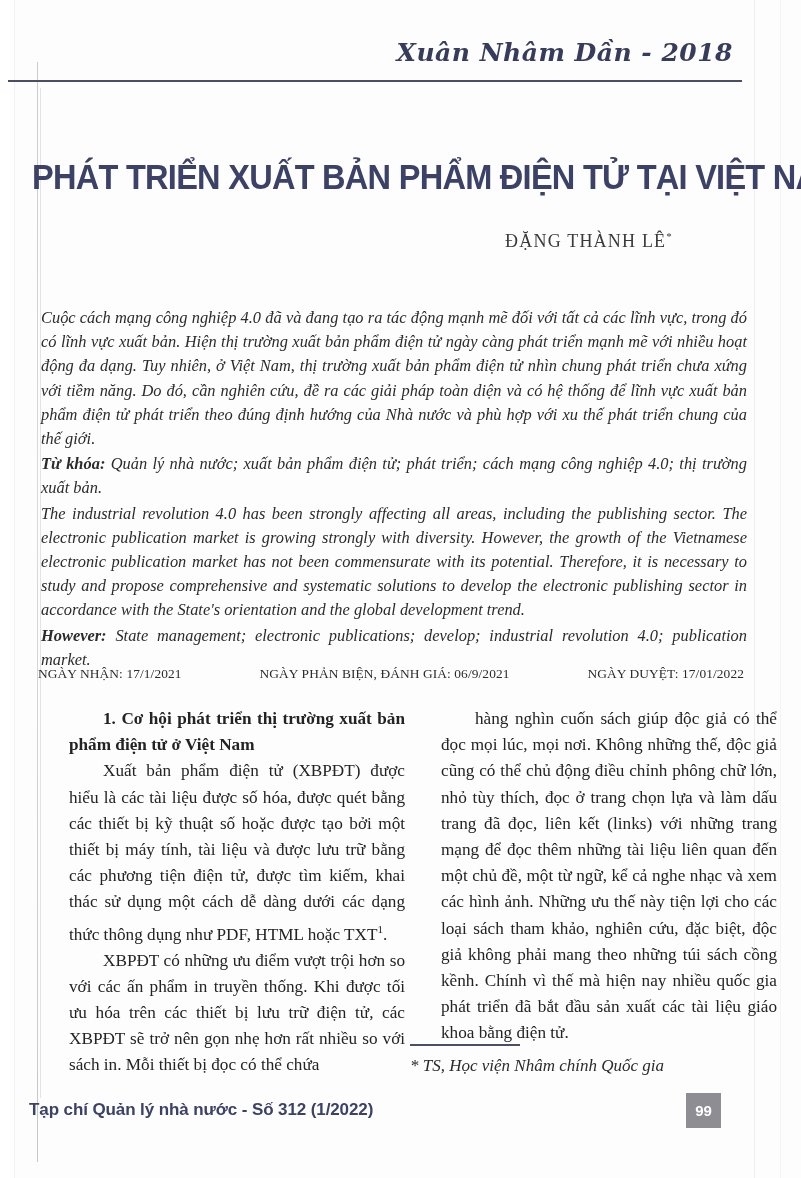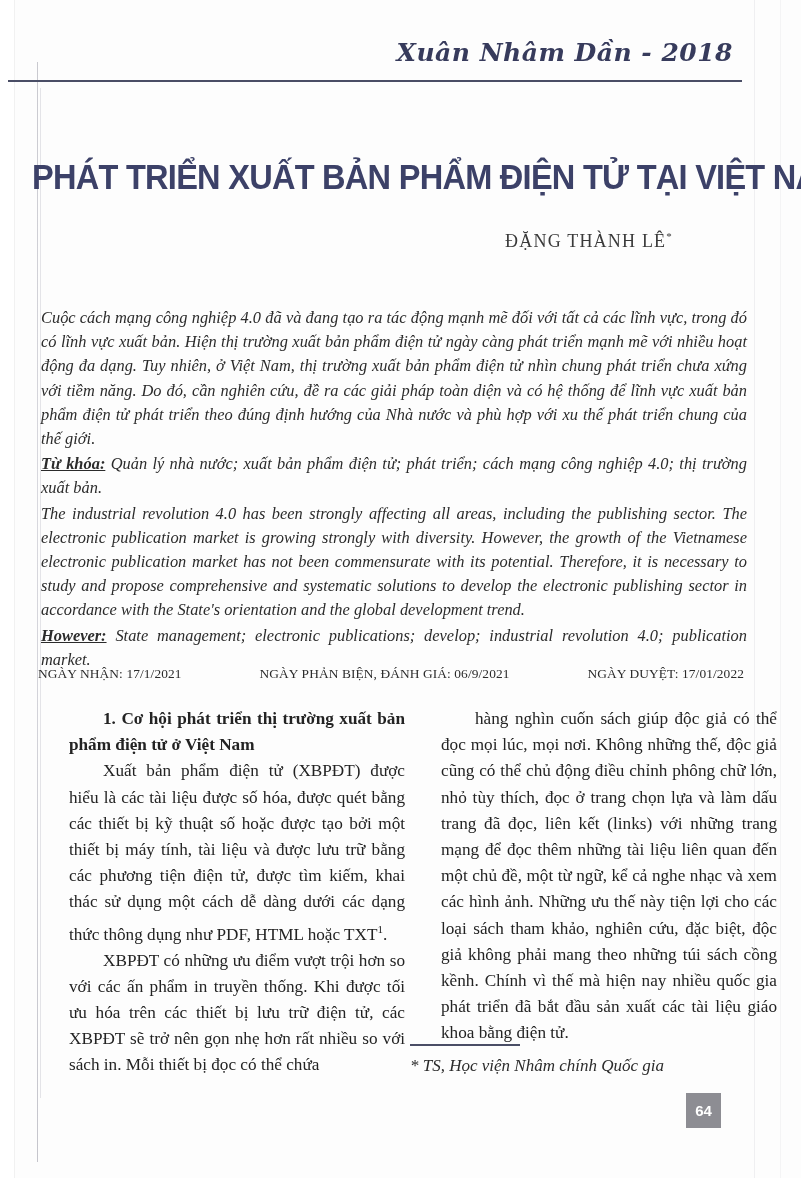"Từ khóa:" .abstract b { text-decoration: underline -> none }
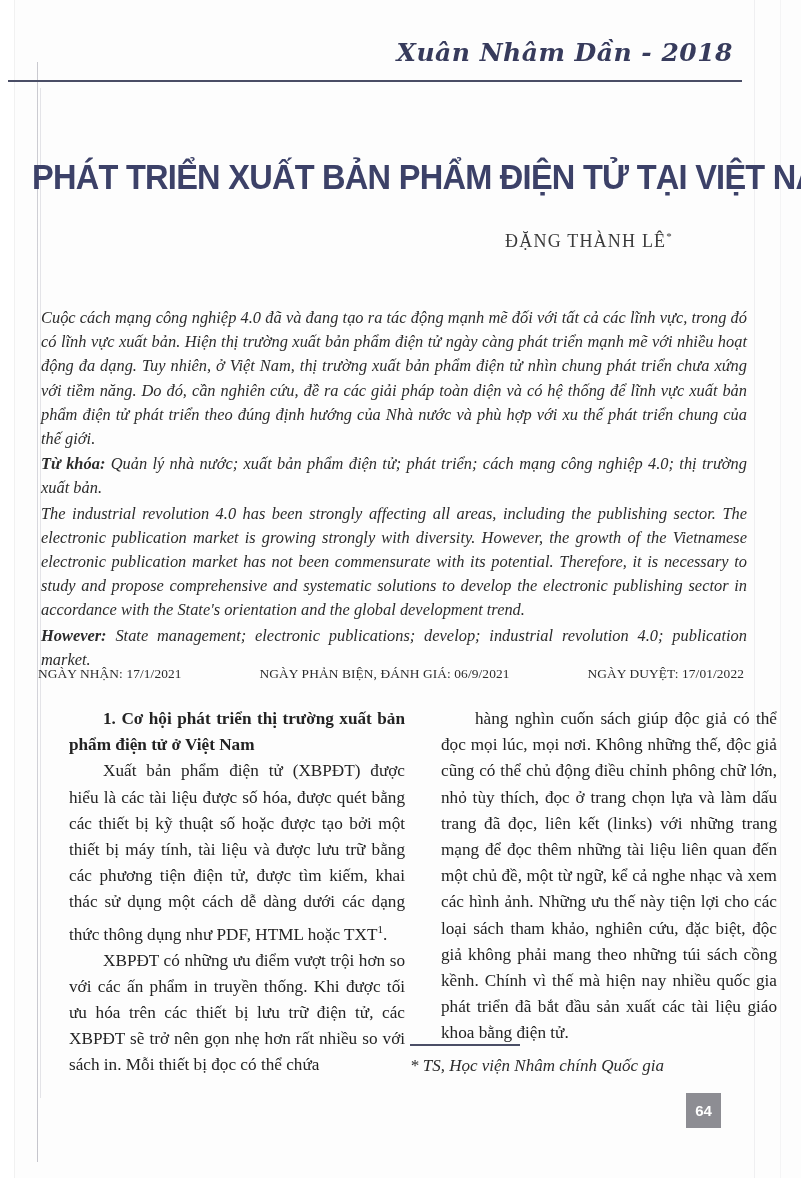"Tạp chí Quản lý nhà" div.footer-journal { html: none -> <div>Tạp chí Quản lý nhà nước - Số 312 (1/2022)</div> }
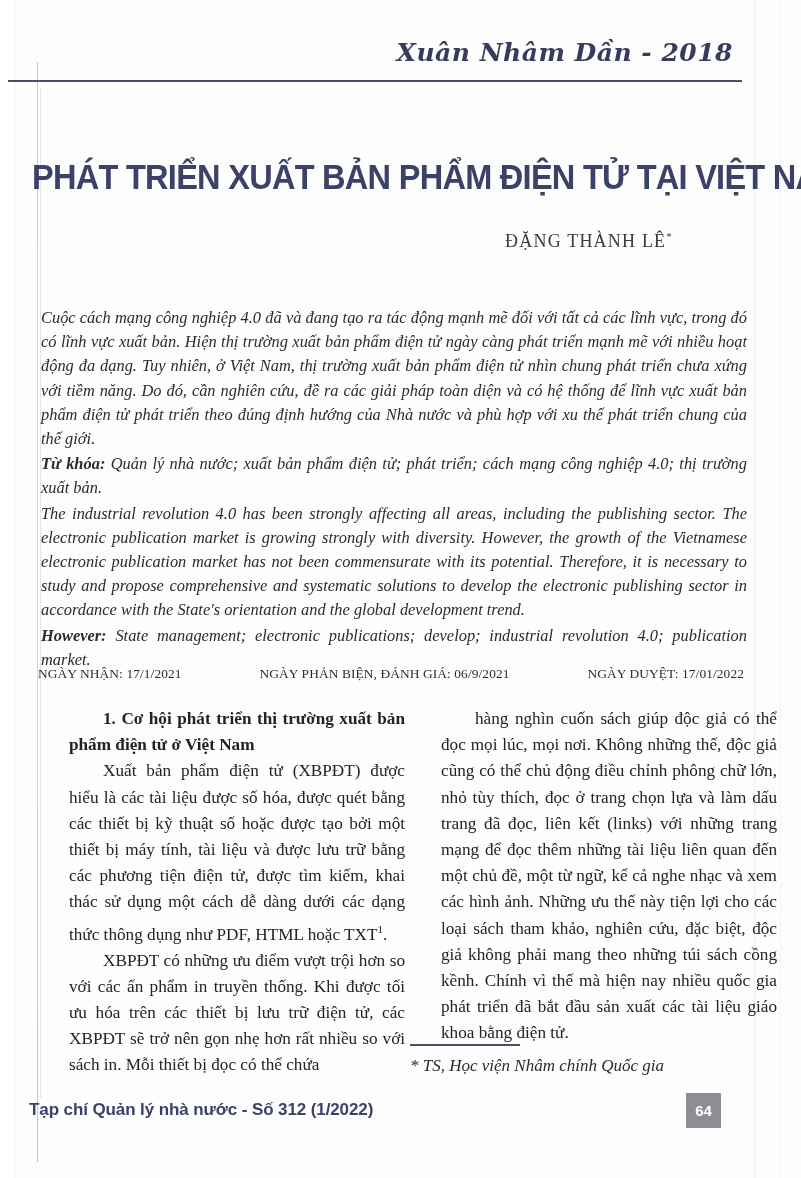"64" span { text: 64 -> 99 }
